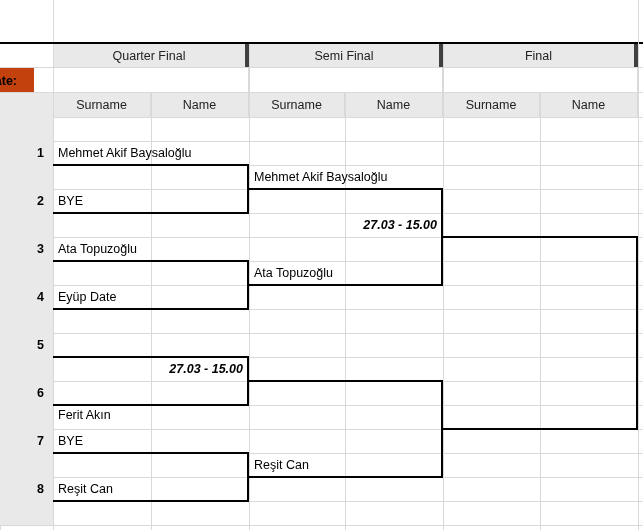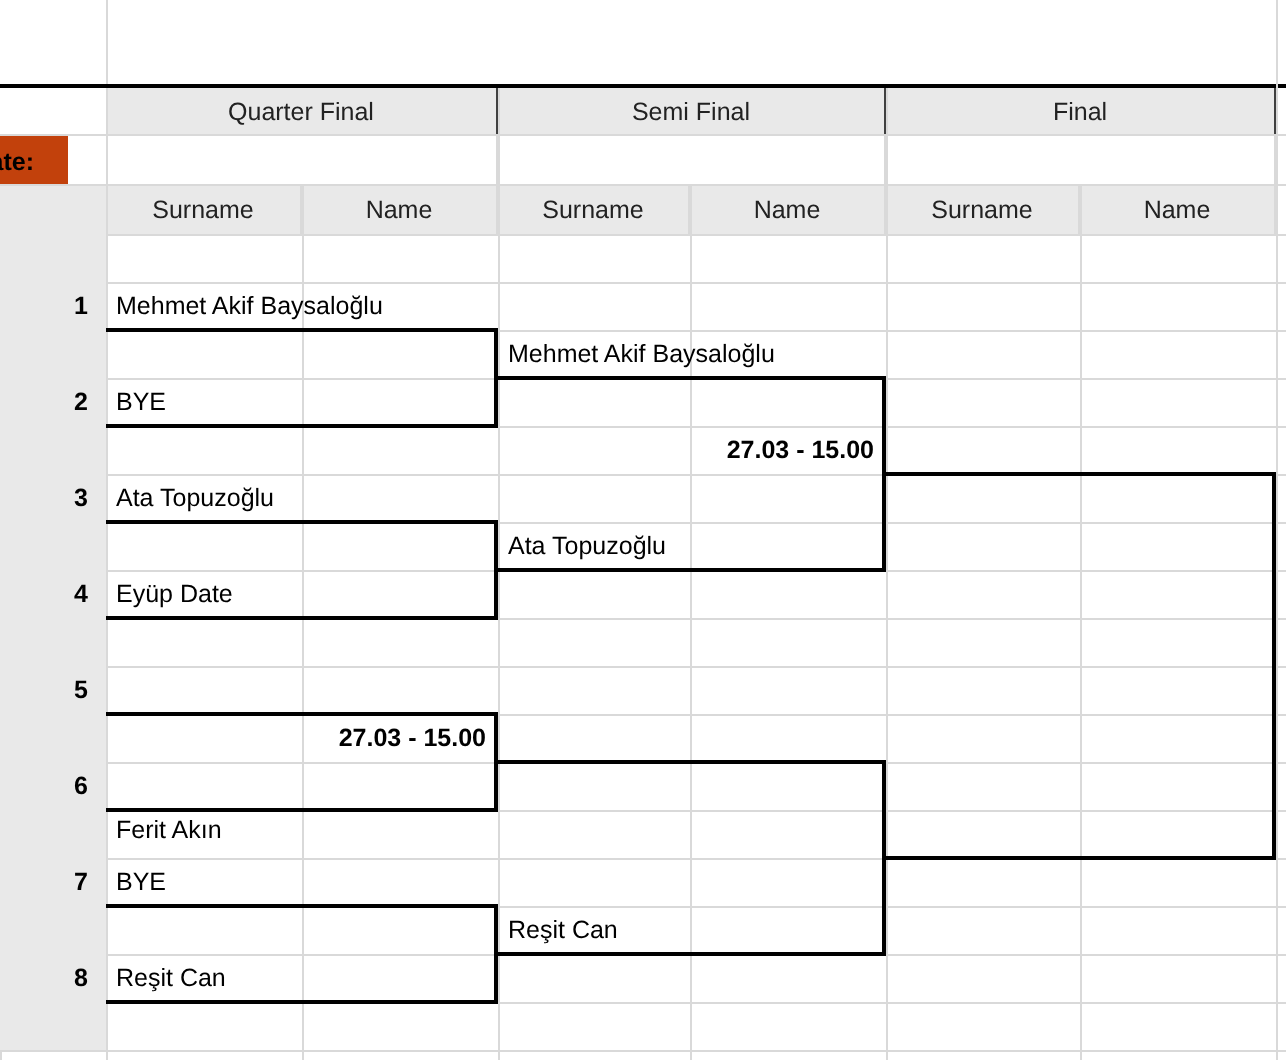"Quarter Final" .round-hdr { border-right: 1px solid #404040 -> 4px solid #404040 }
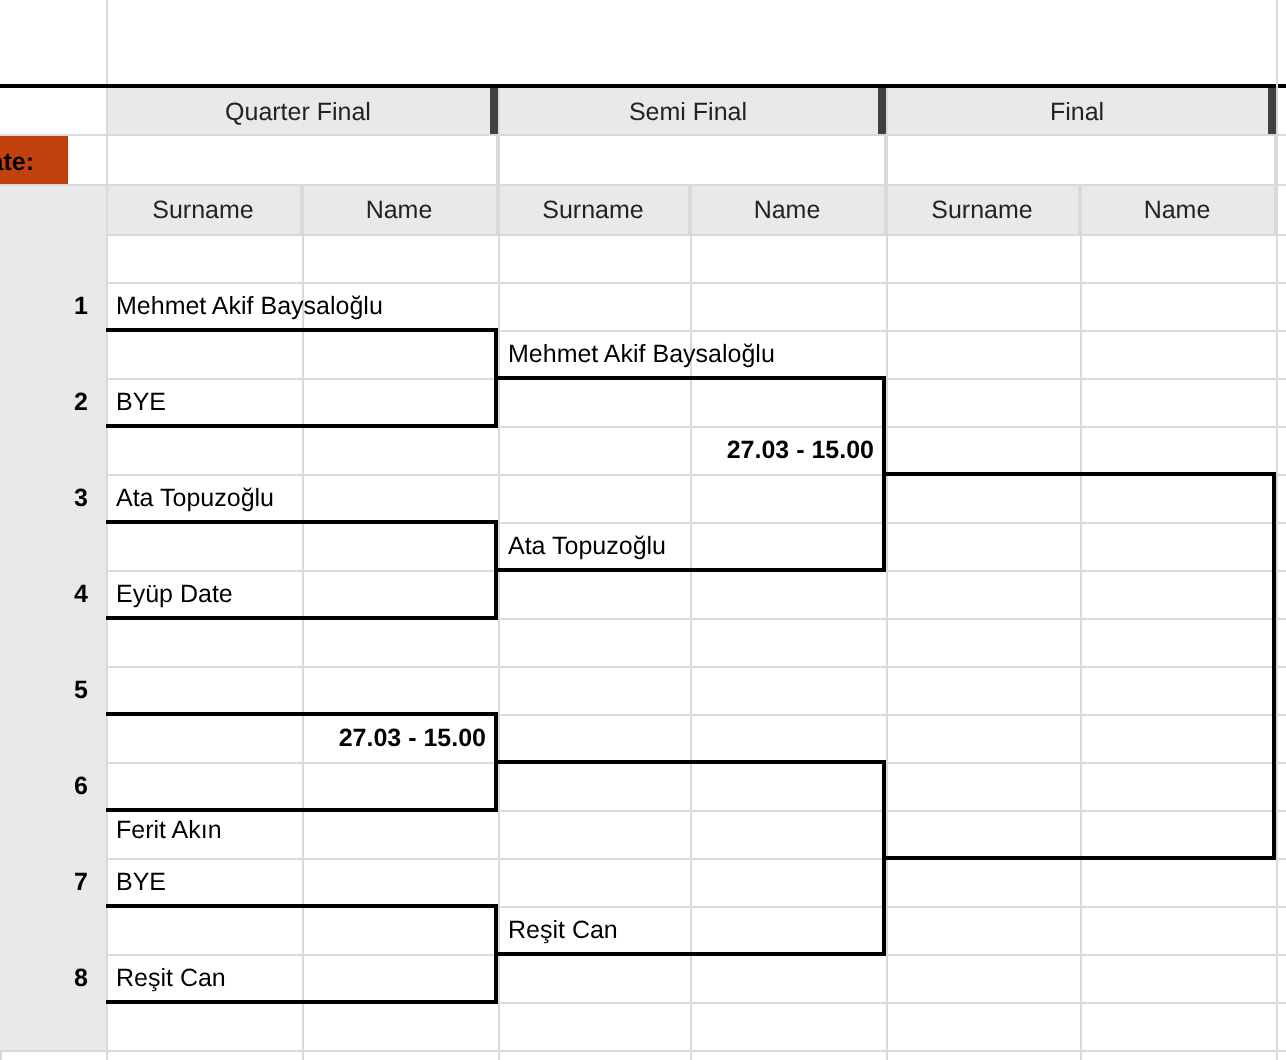"27.03 - 15.00" .ptext.bold { font-style: none -> italic }
